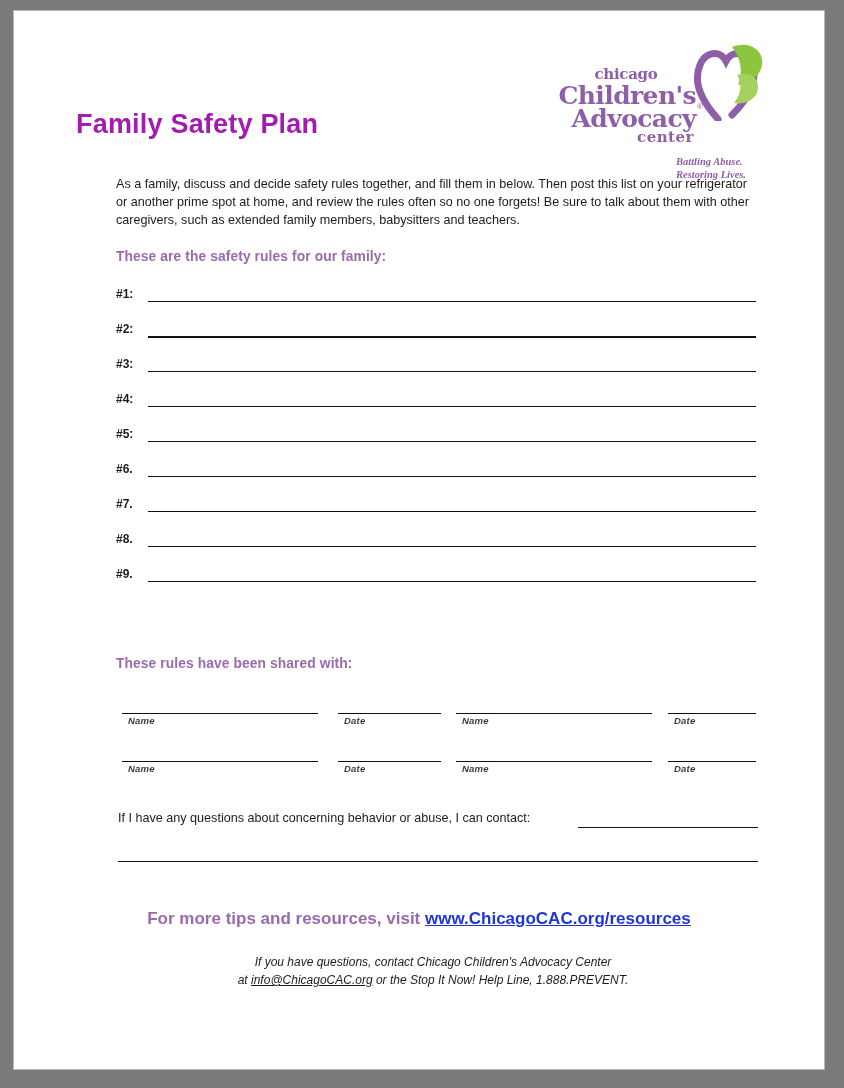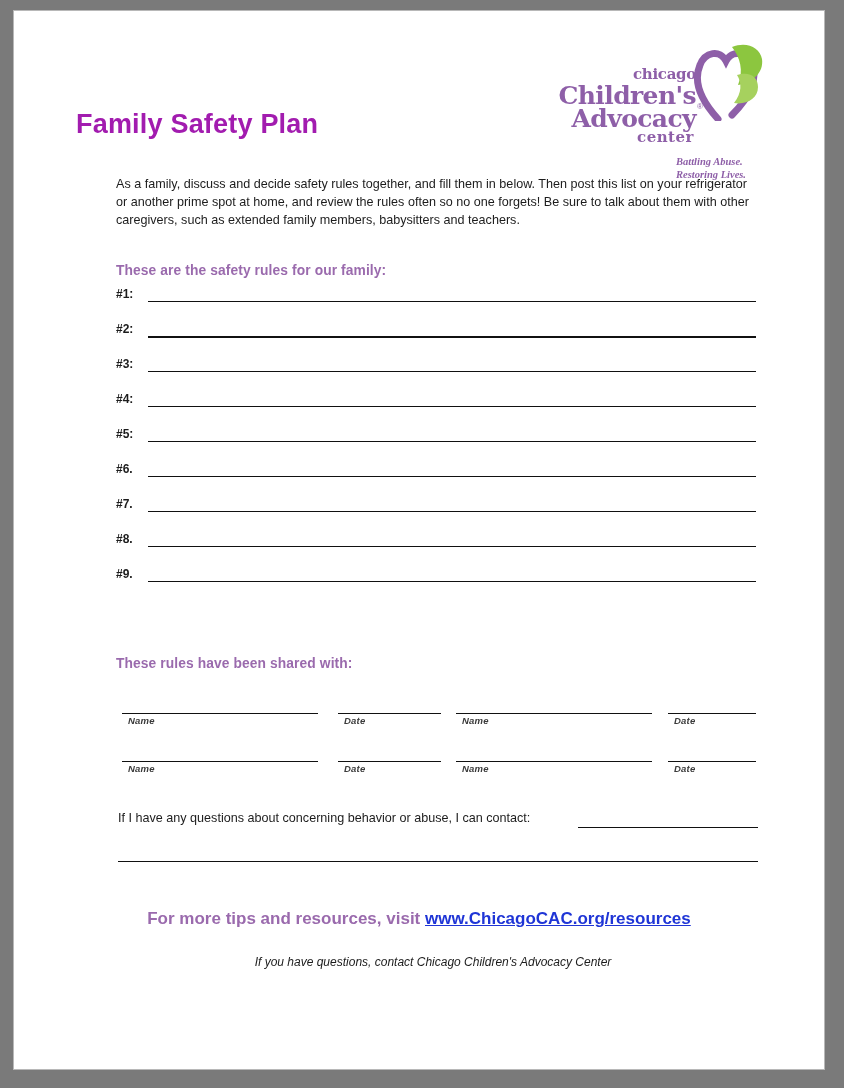"chicago" .logo-chicago { text-align: none -> center }
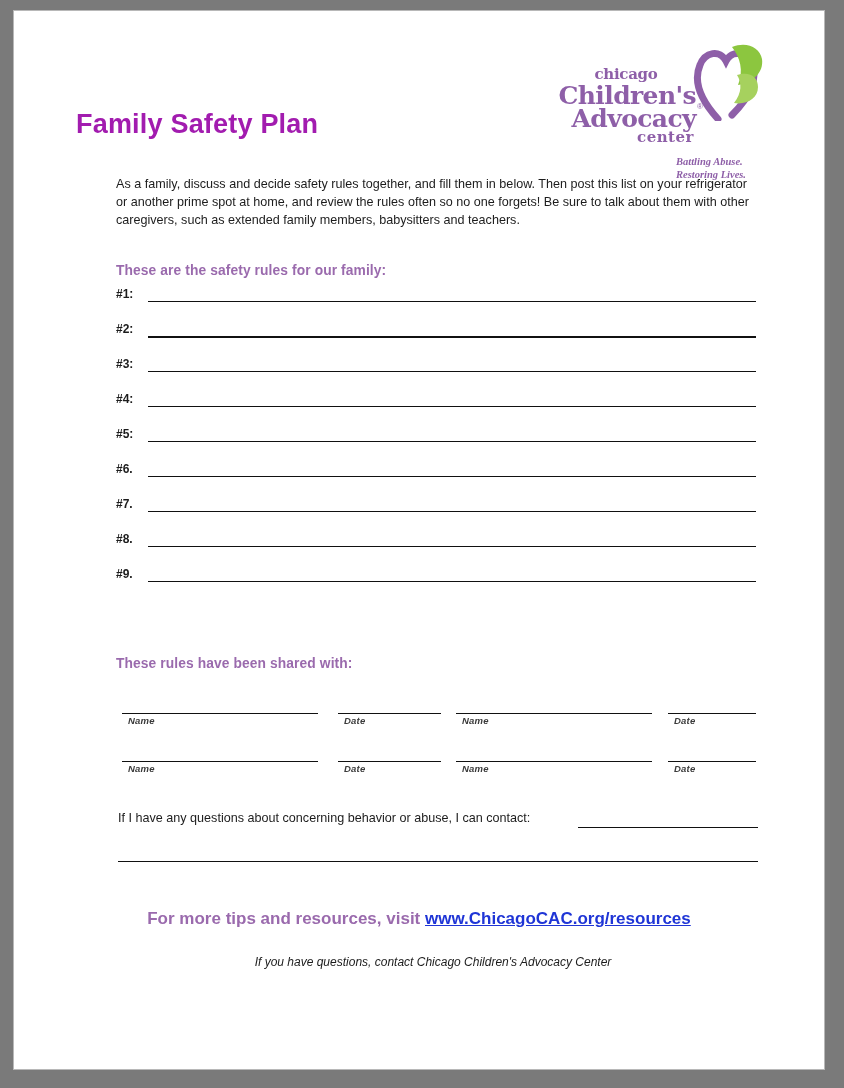"These are the safety rules" .sec-rules { top: 252px -> 238px }
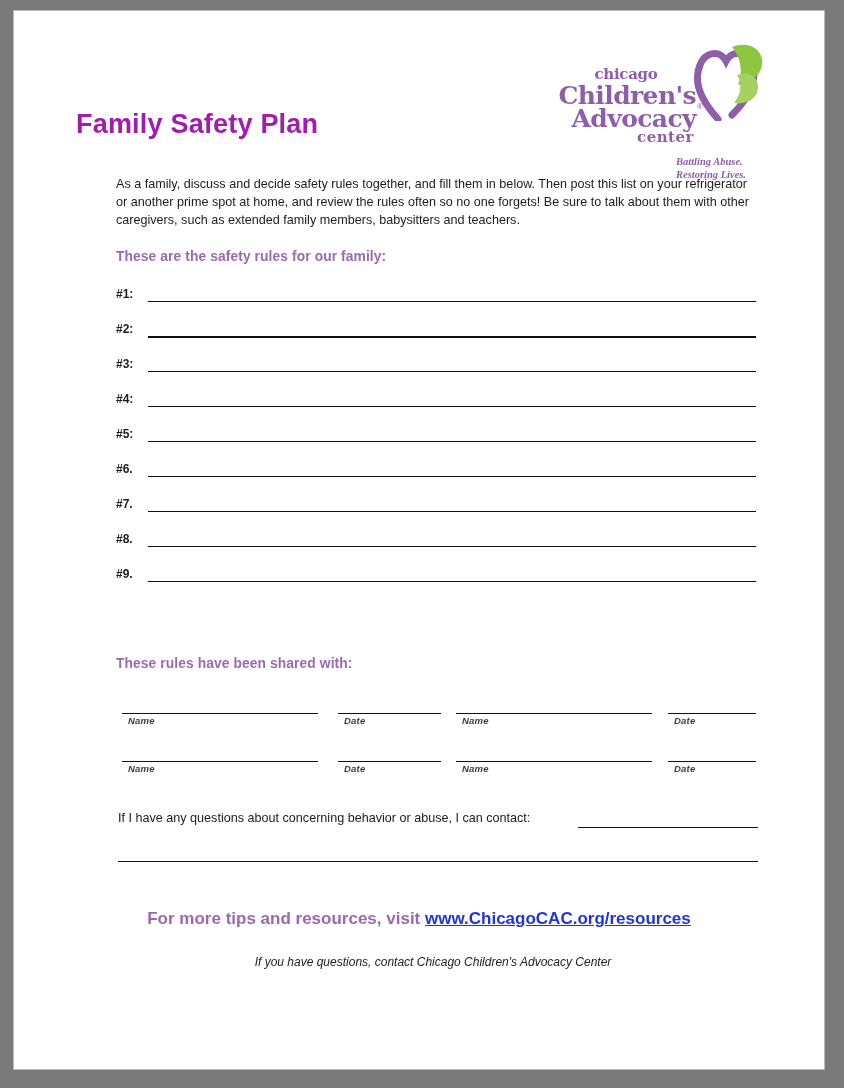"at info@ChicagoCAC.org or the Stop" div { html: none -> <div> <span>at </span><a>info@ChicagoCAC.org</a><span> or the Stop It Now! Help Line, 1.888.PREVENT.</span> </div> }
